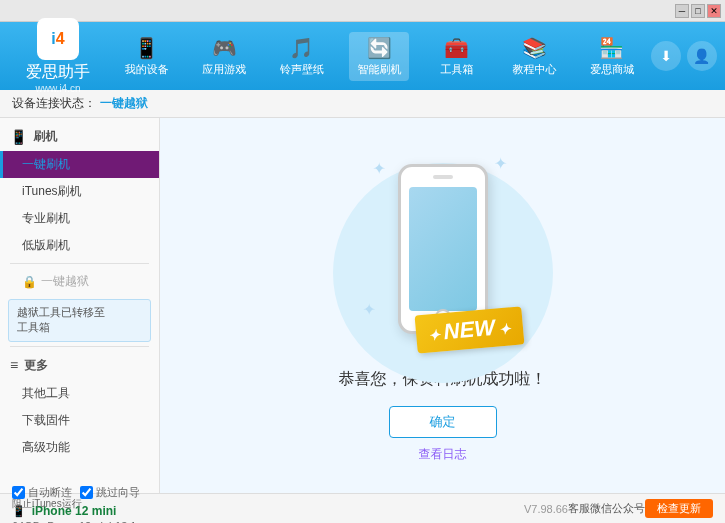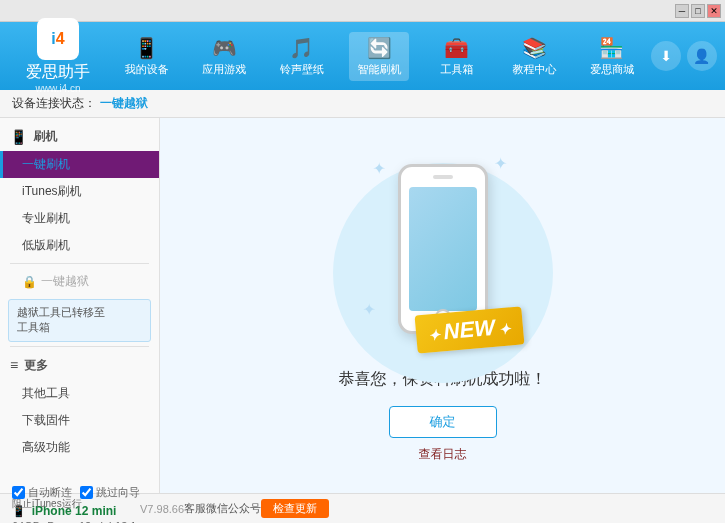"查看日志" .back-home-link { color: #7f1d1d -> #8b5cf6 }
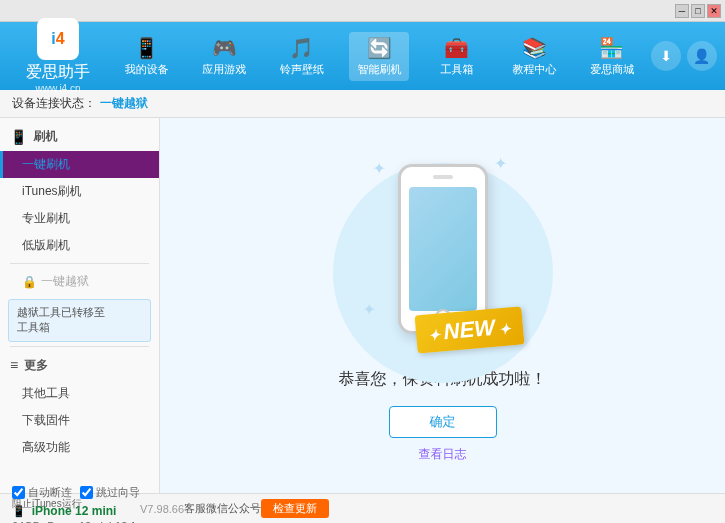"自动断连" .bottom-bar { justify-content: none -> space-between }
